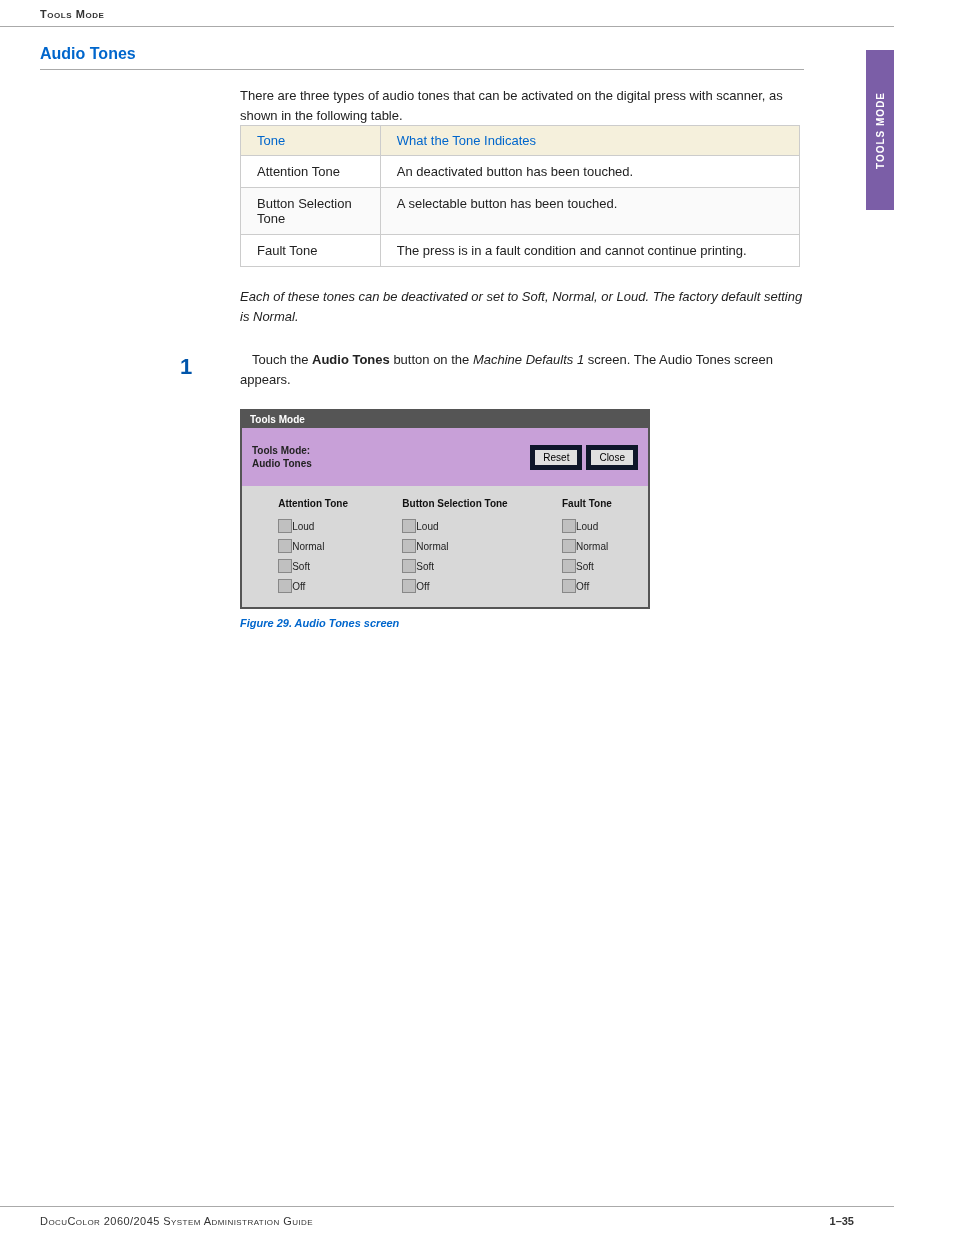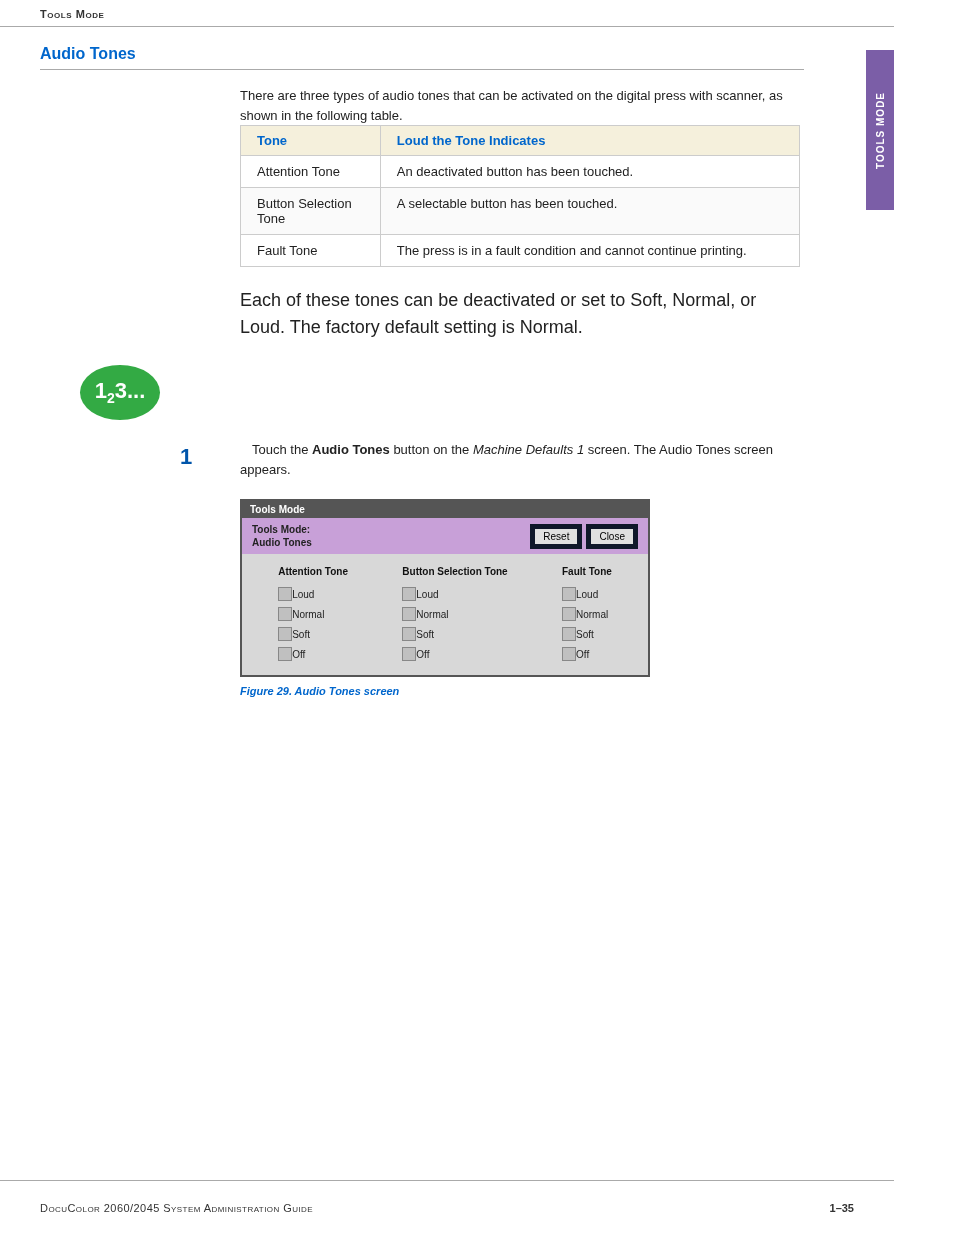"Tone" .tone-table th { font-weight: bold -> normal }
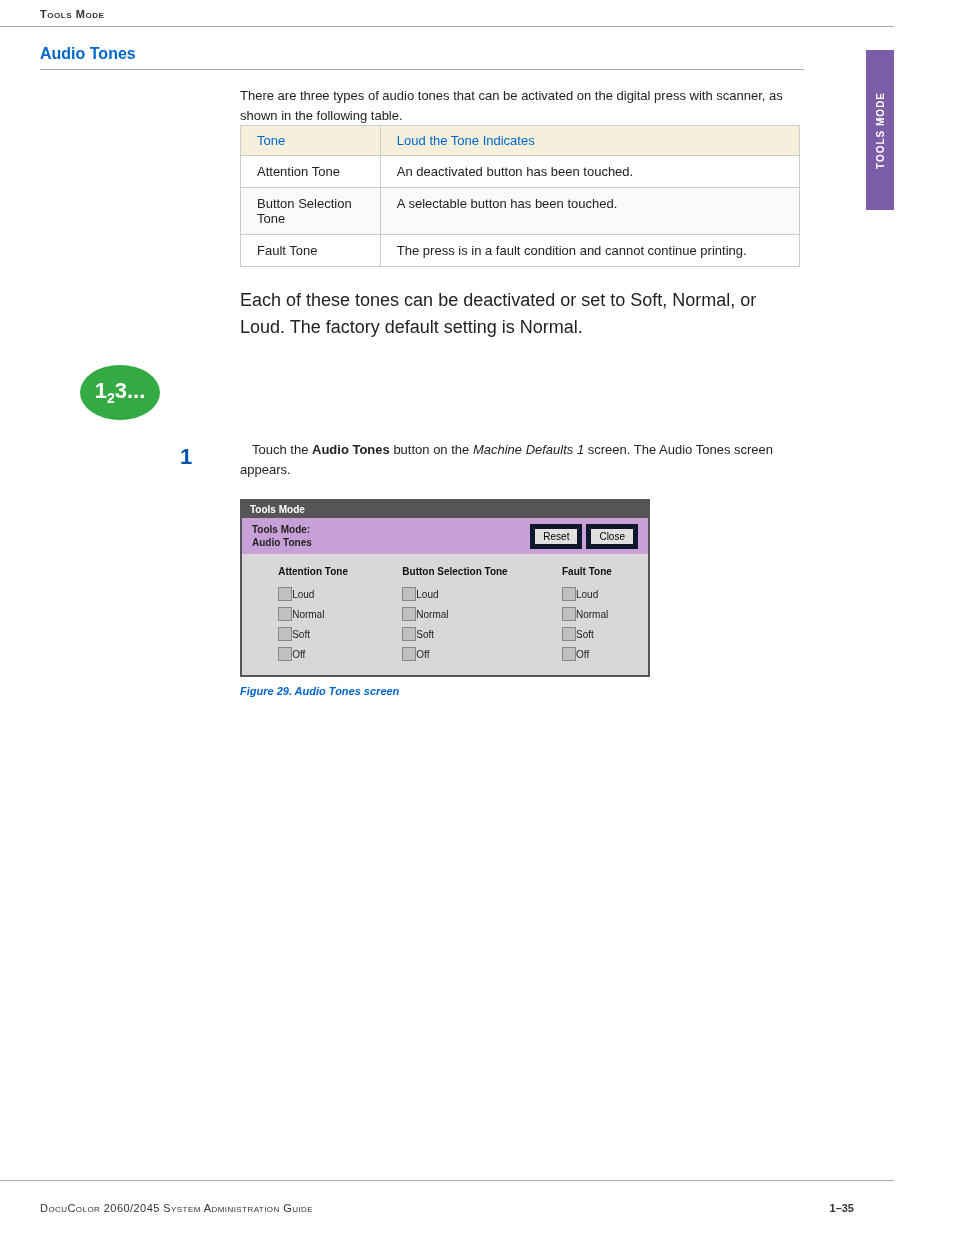"Loud the Tone Indicates" th.col-what { text: Loud -> What }
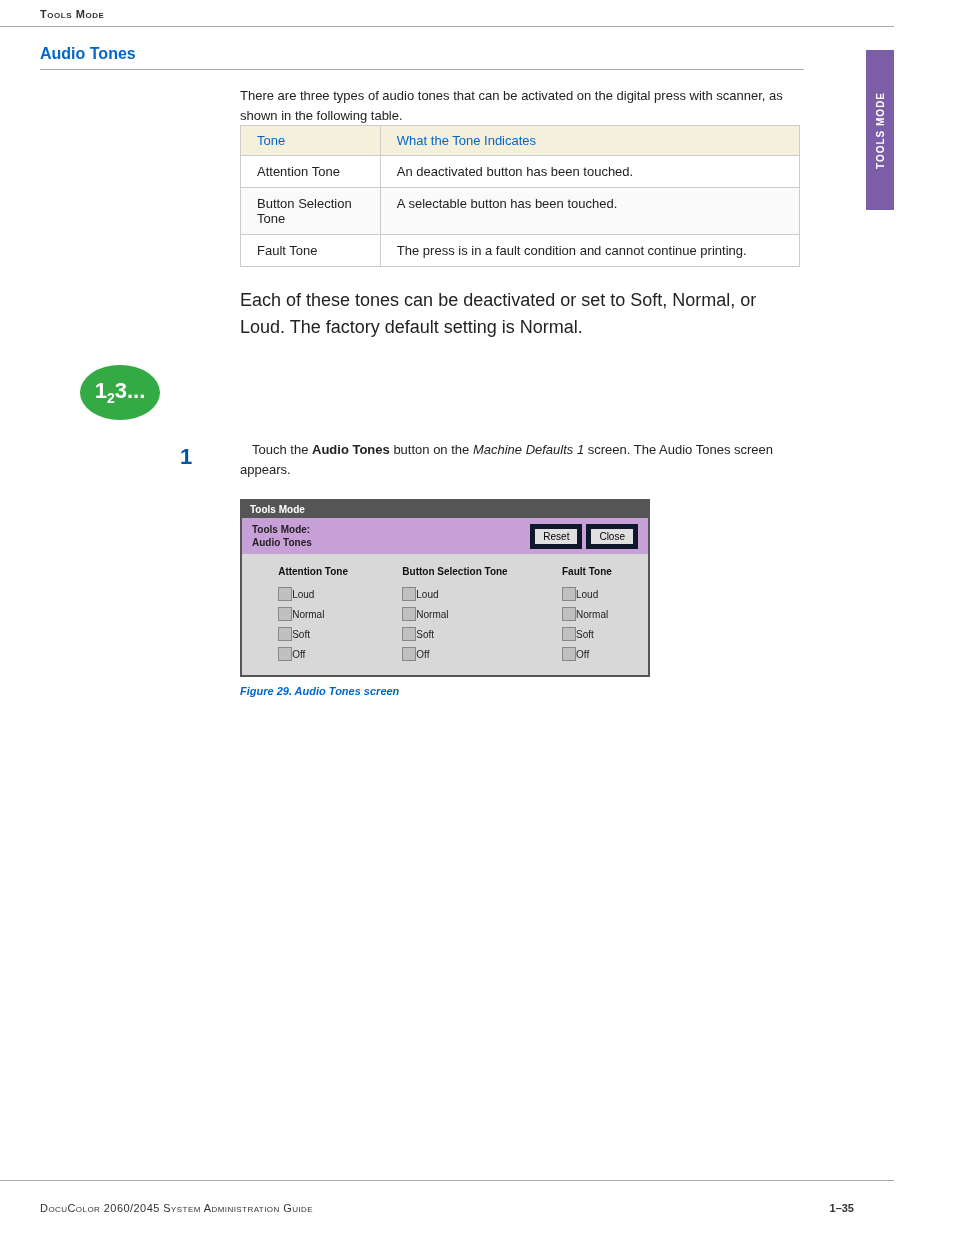"Each of these tones can" .after-table-text { font-size: 18px -> 13px; font-style: none -> italic }
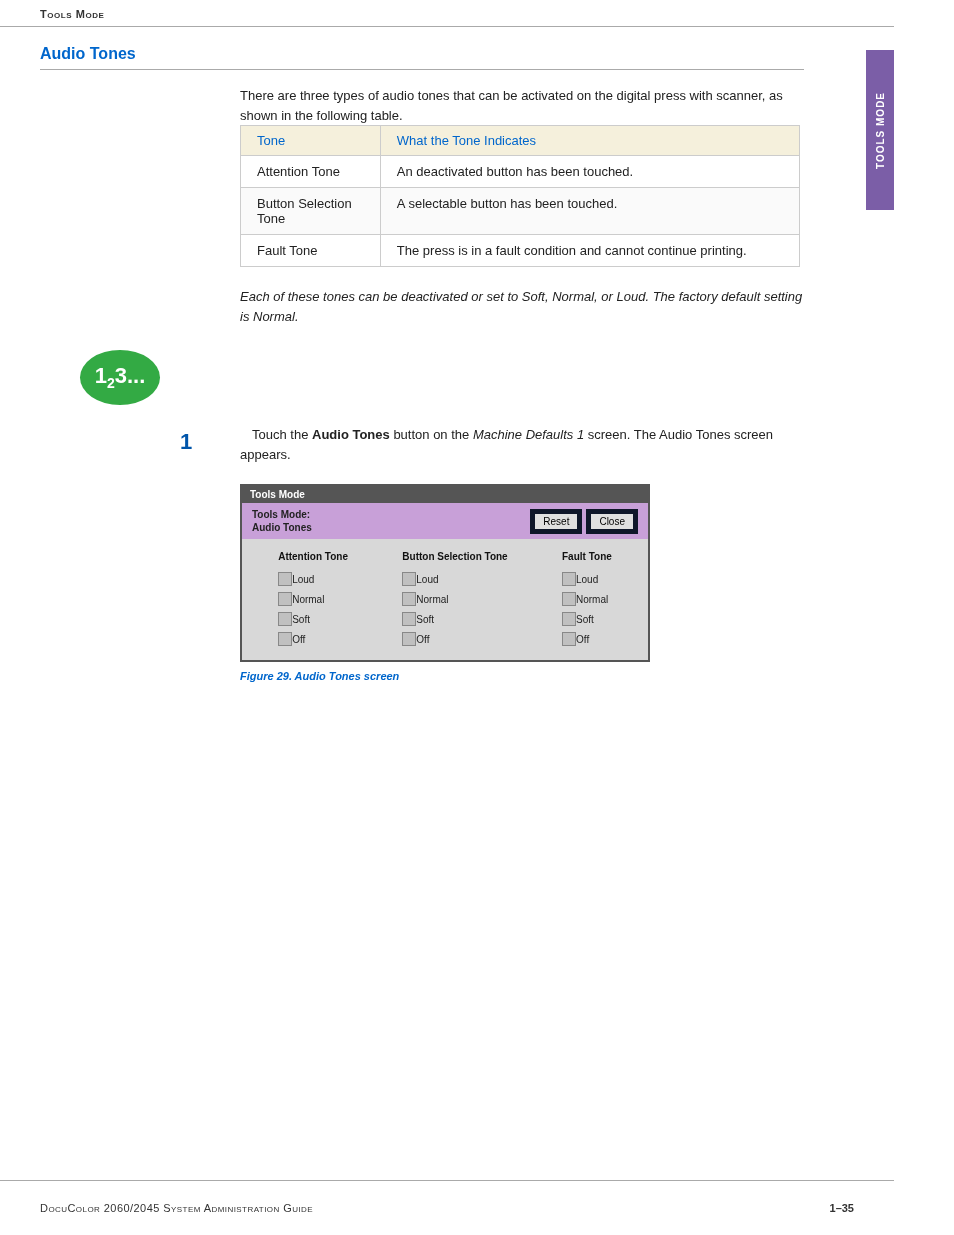"123..." div.steps-icon-area { html: <div> <div> <span>1<sub>2</sub>3...</span> </div> </div> -> none }
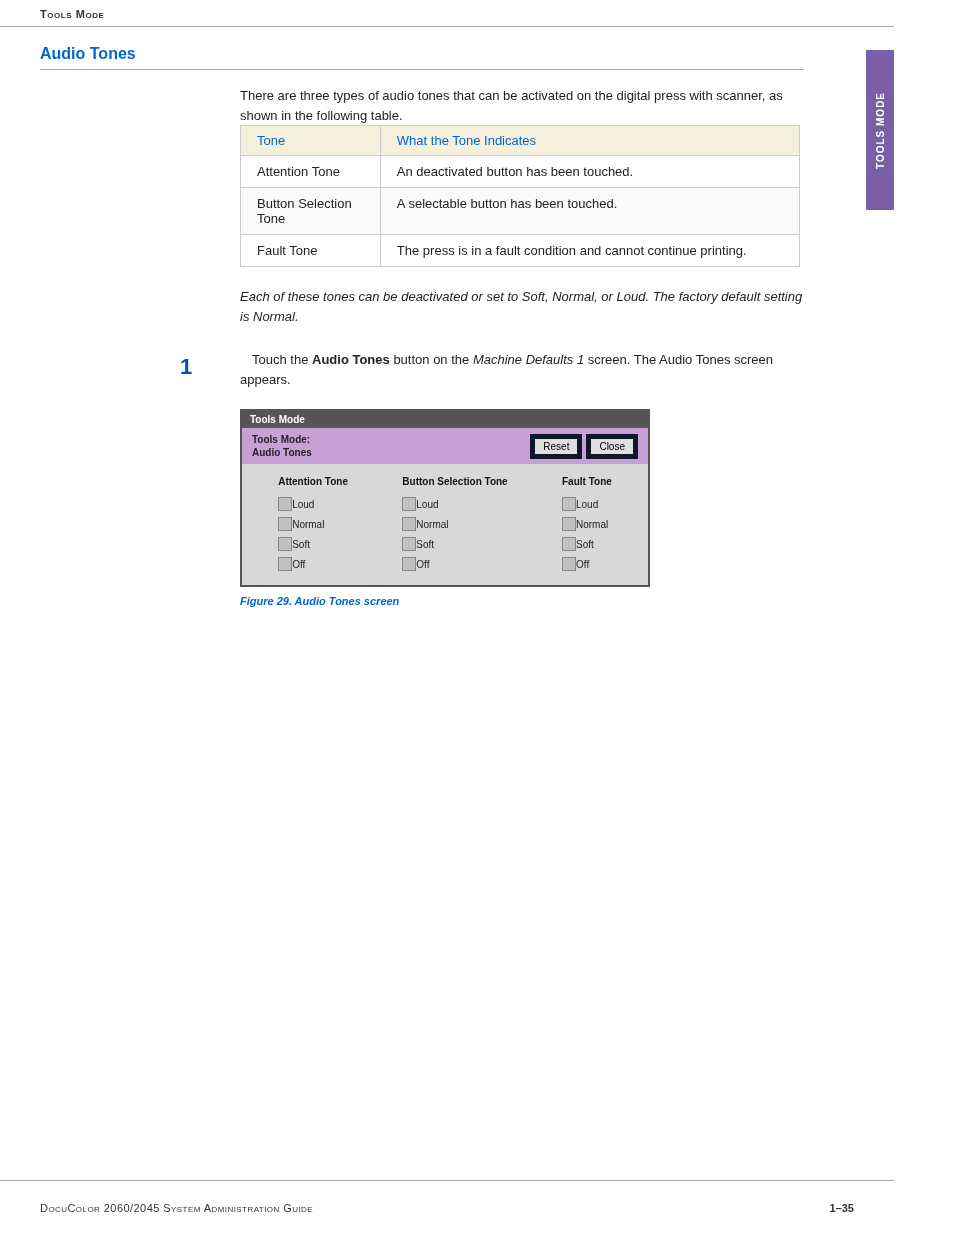"Tools Mode:" .ui-mockup-header { padding: 5px 10px -> 16px 10px }
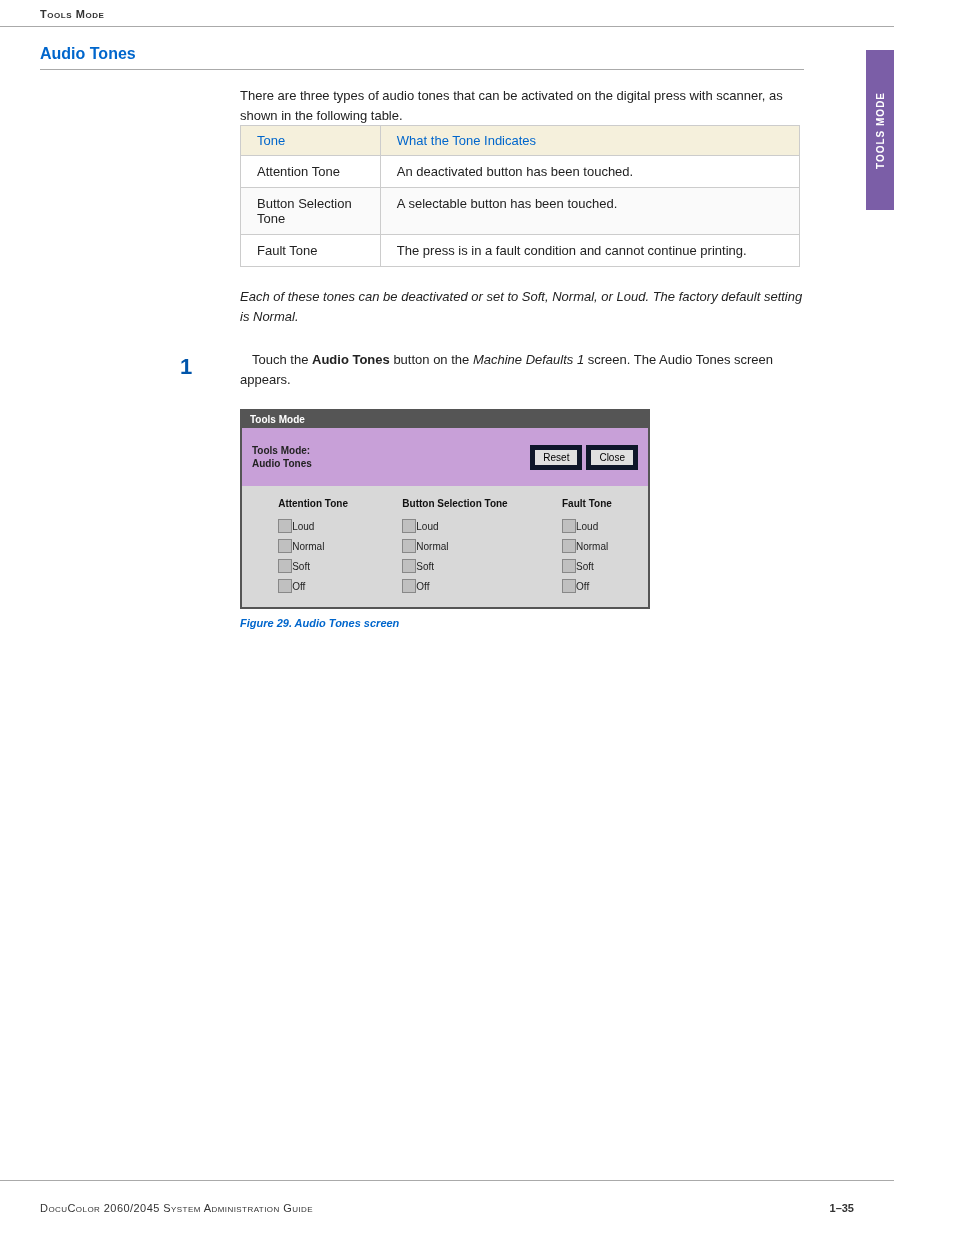"DocuColor 2060/2045 System" .page-footer { padding: 21px 40px -> 8px 40px }
